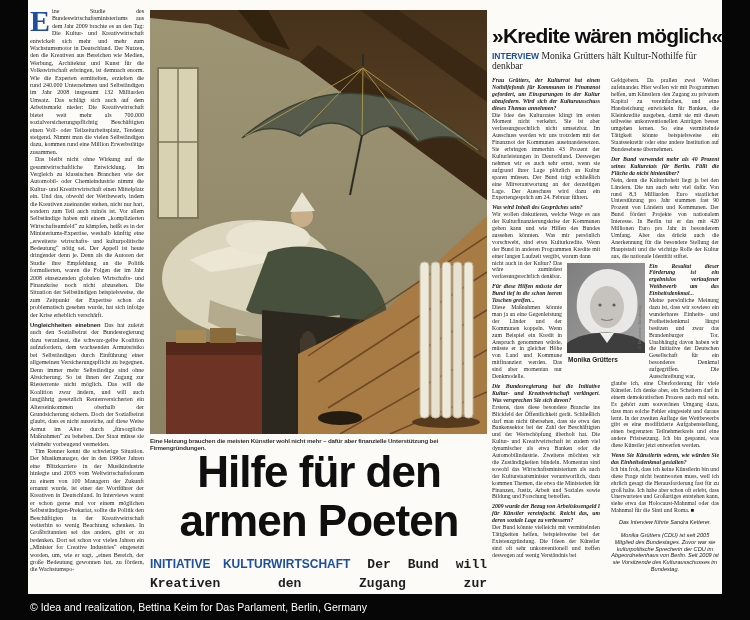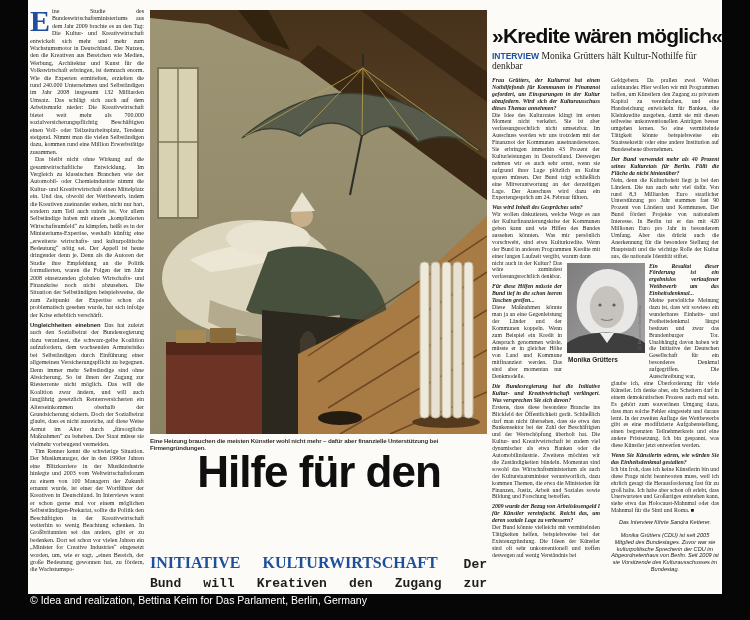"armen Poeten" span { html: none -> <span>armen Poeten</span> }
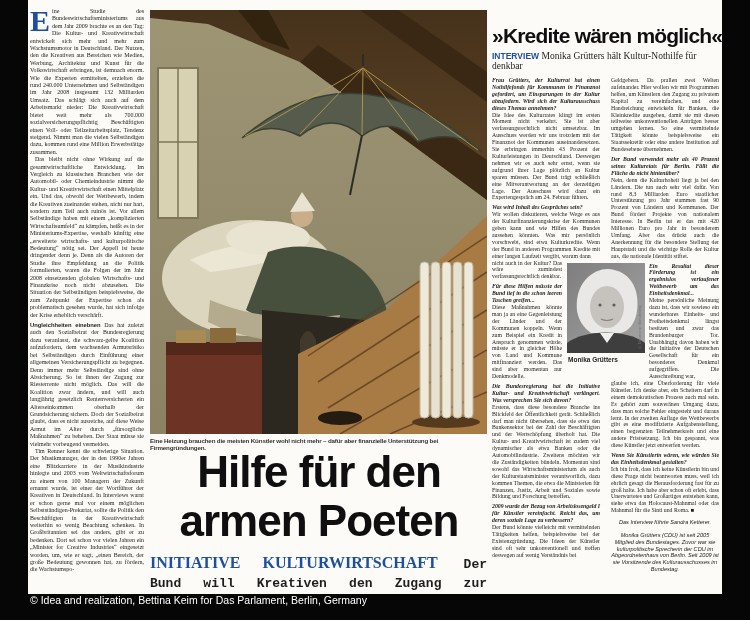"INITIATIVE KULTURWIRTSCHAFT" .kicker-label { font-family: Liberation Serif, serif -> Liberation Sans, sans-serif; font-size: 16px -> 12px }
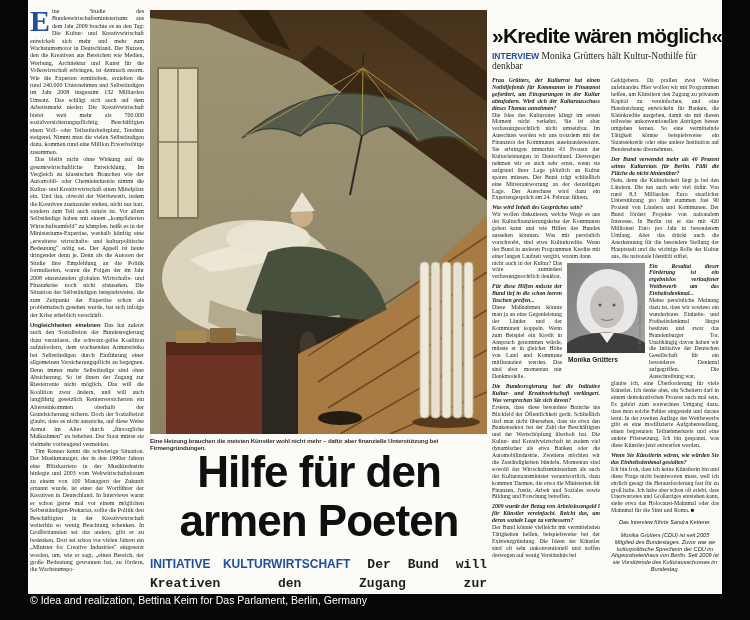"© Idea and realization, Bettina" .bottom-bar { align-items: flex-start -> center }
